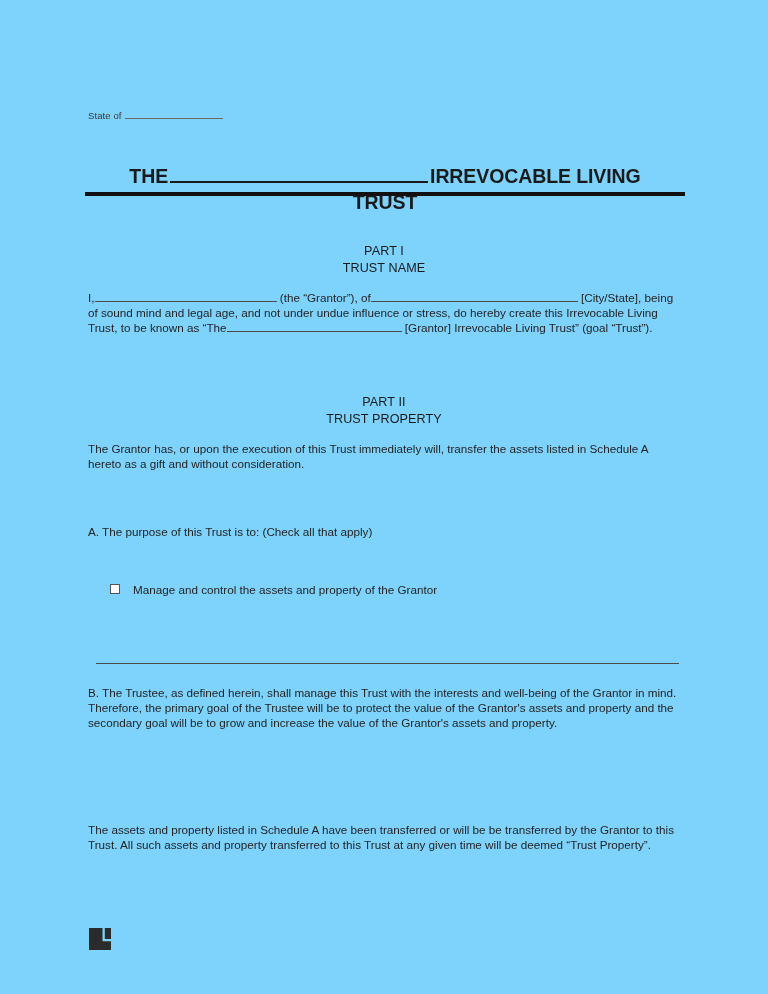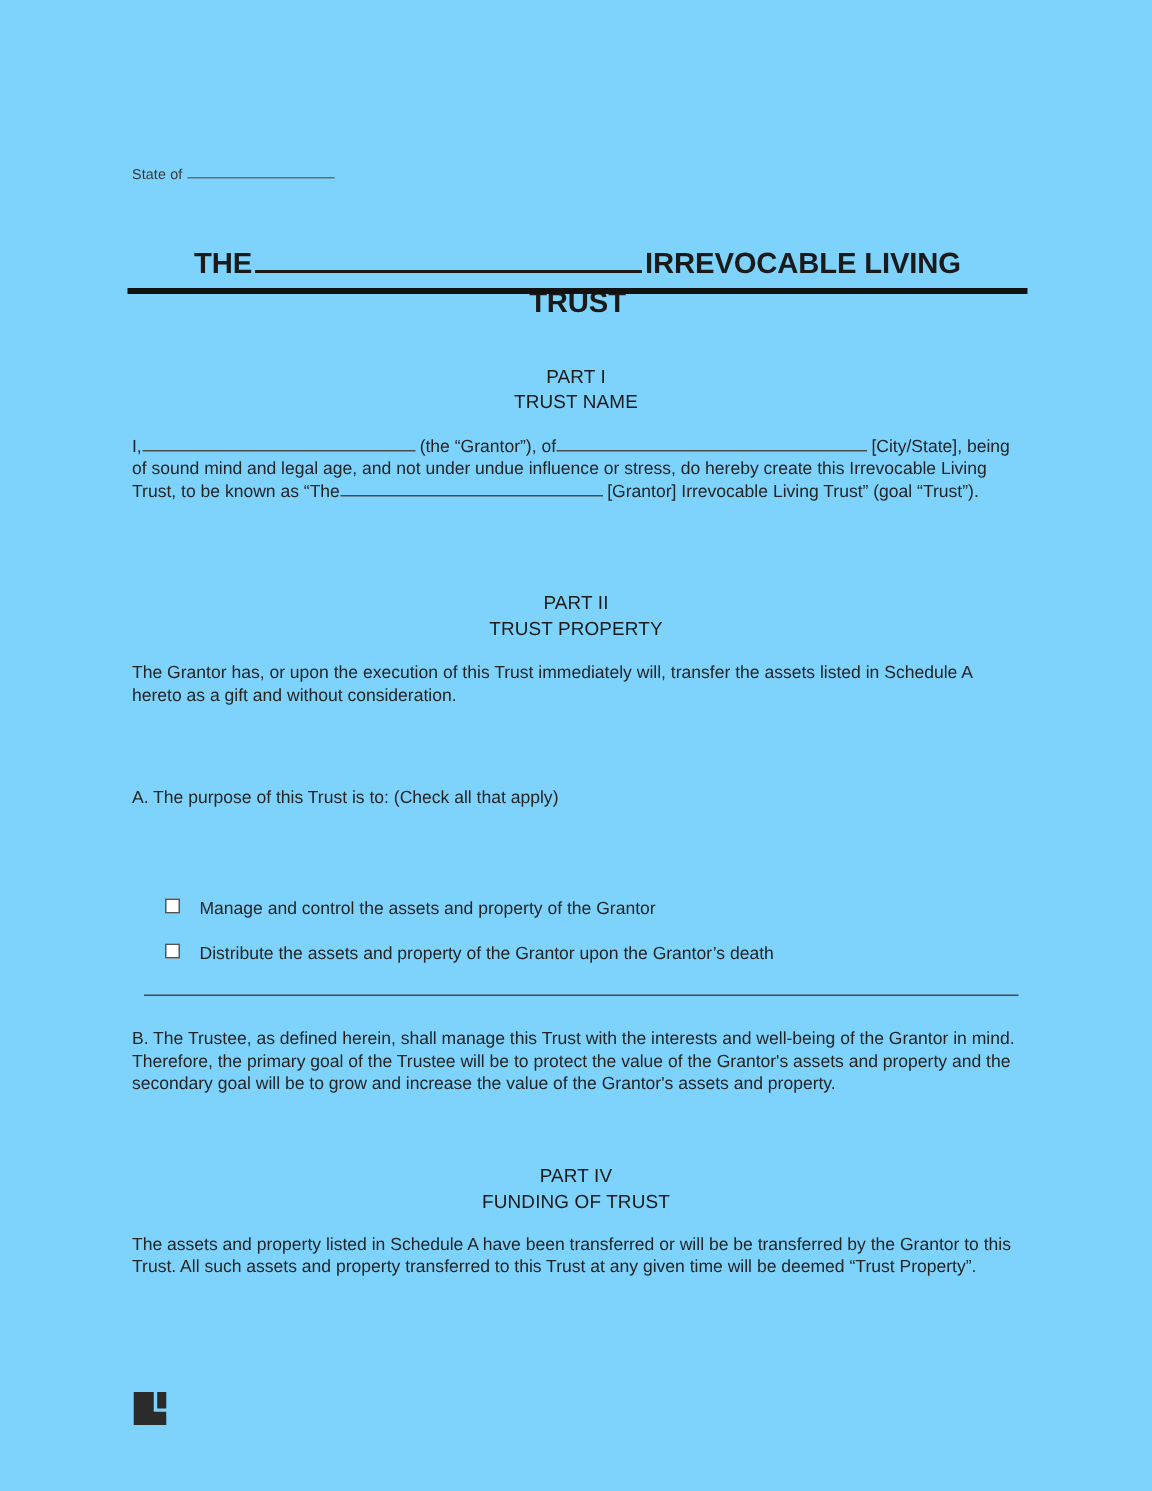"Manage and control the assets" .opt-label { margin-top: 16px -> none }
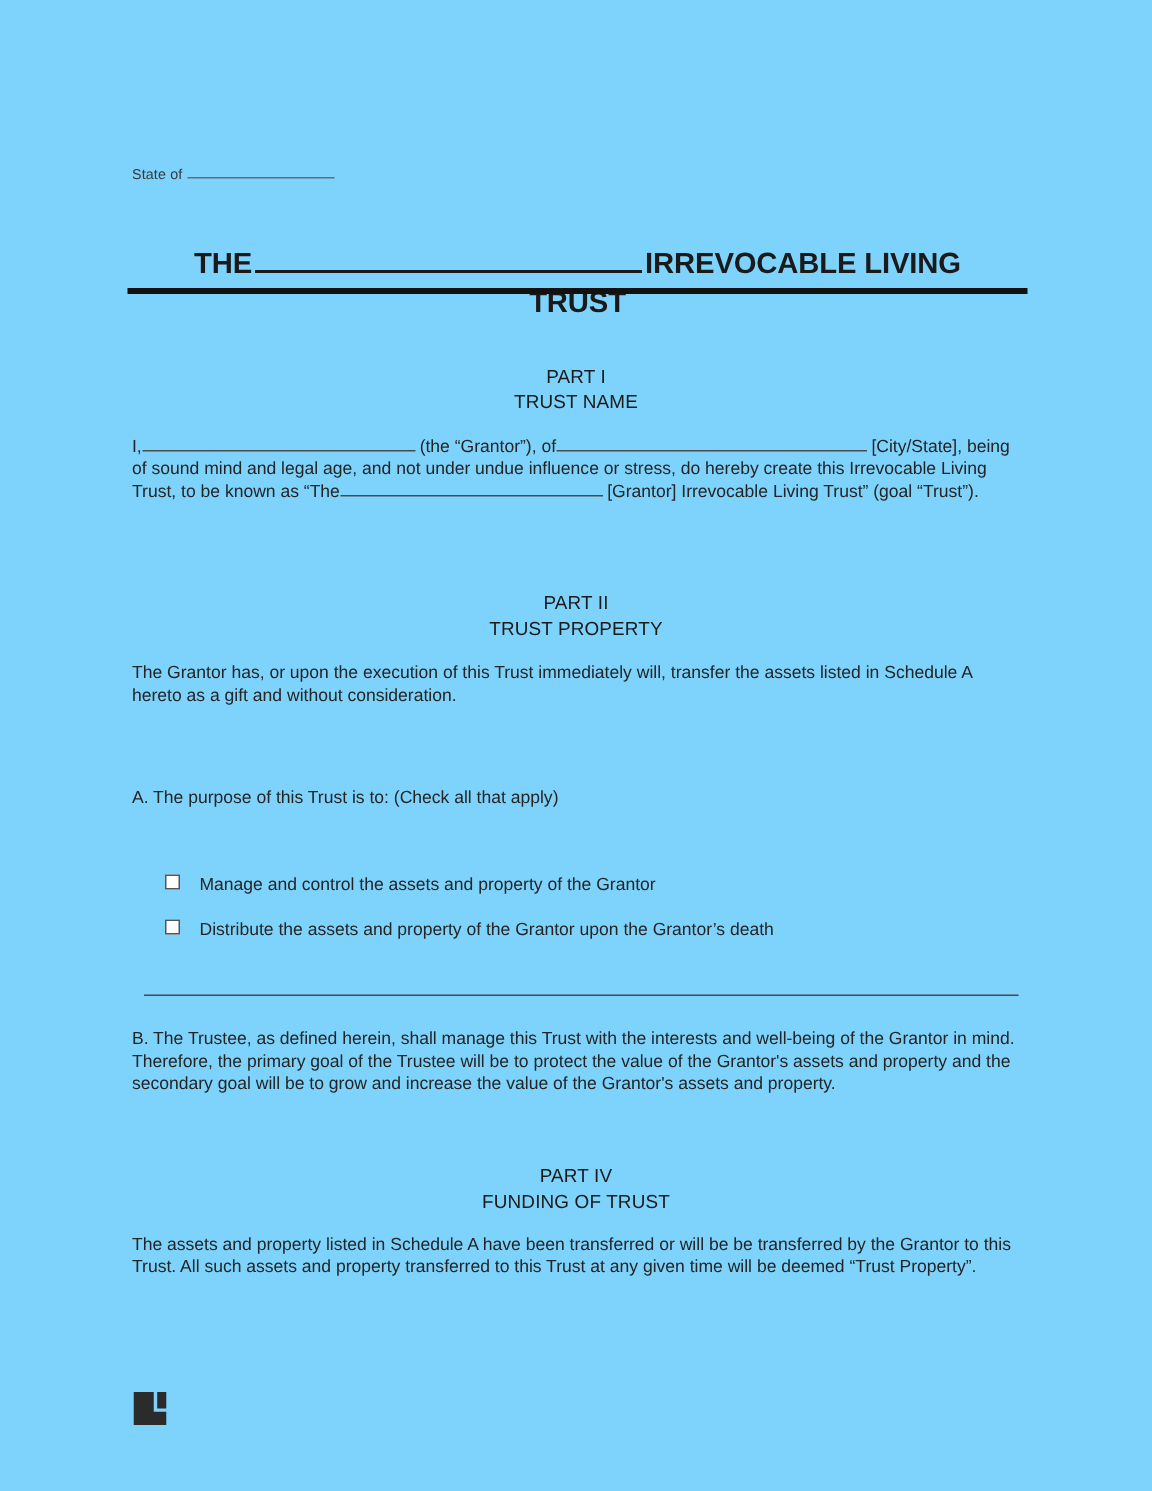"Distribute the assets and property" div.opt { html: <div> <span></span><span>Distribute the assets and property of the Grantor upon the Grantor’s death</span> </div> -> none }
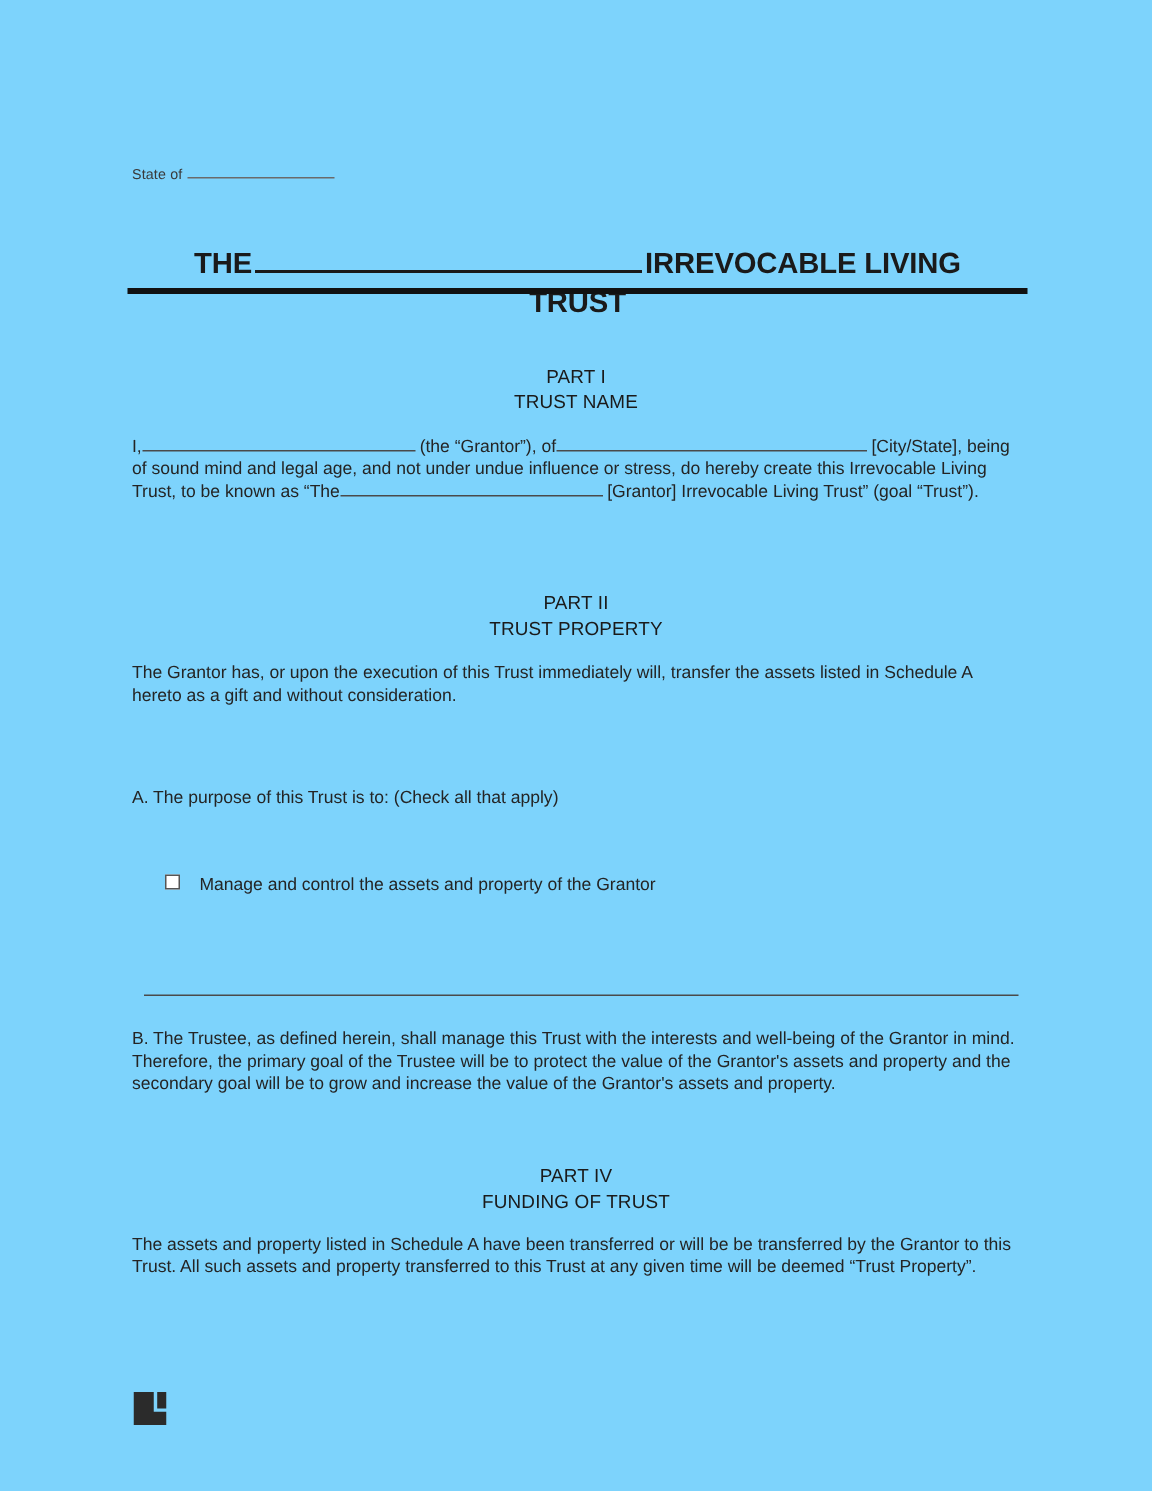"PART IV" div.part-head { html: <div> <span>PART IV</span><br> <span>FUNDING OF TRUST</span> </div> -> none }
